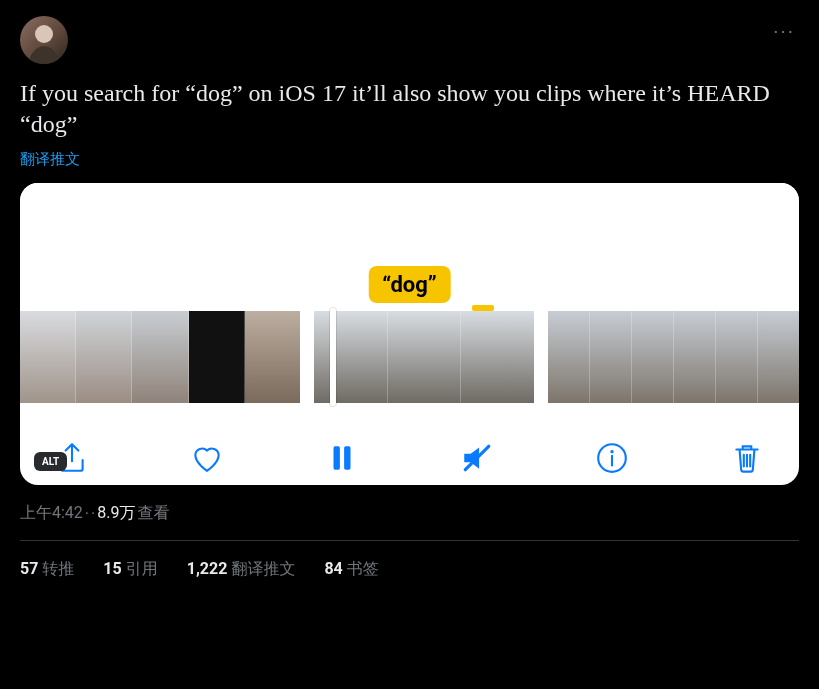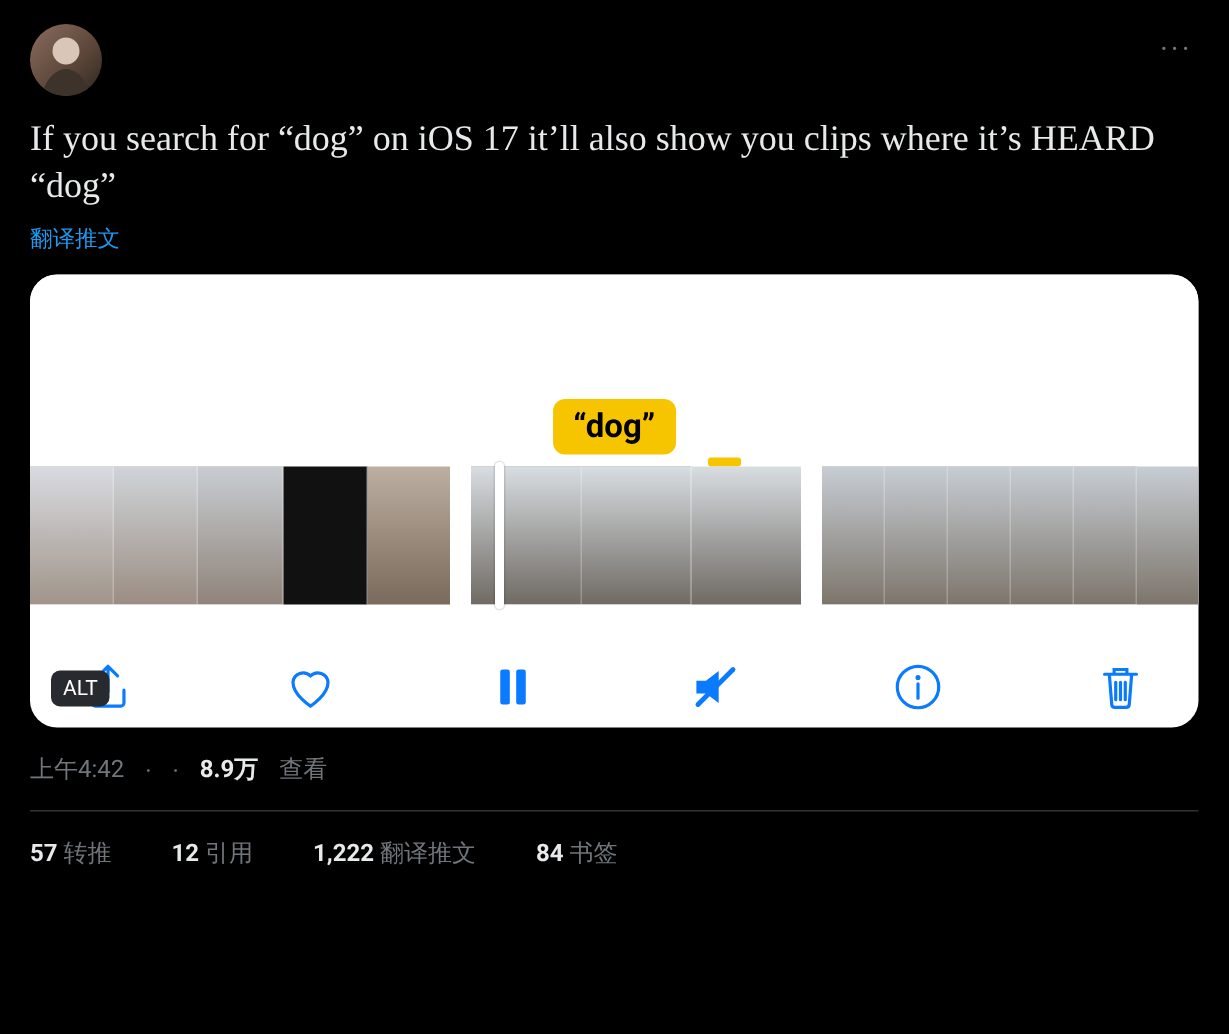"ALT" .alt-badge { font-size: 14px -> 10px; font-weight: 400 -> 700 }
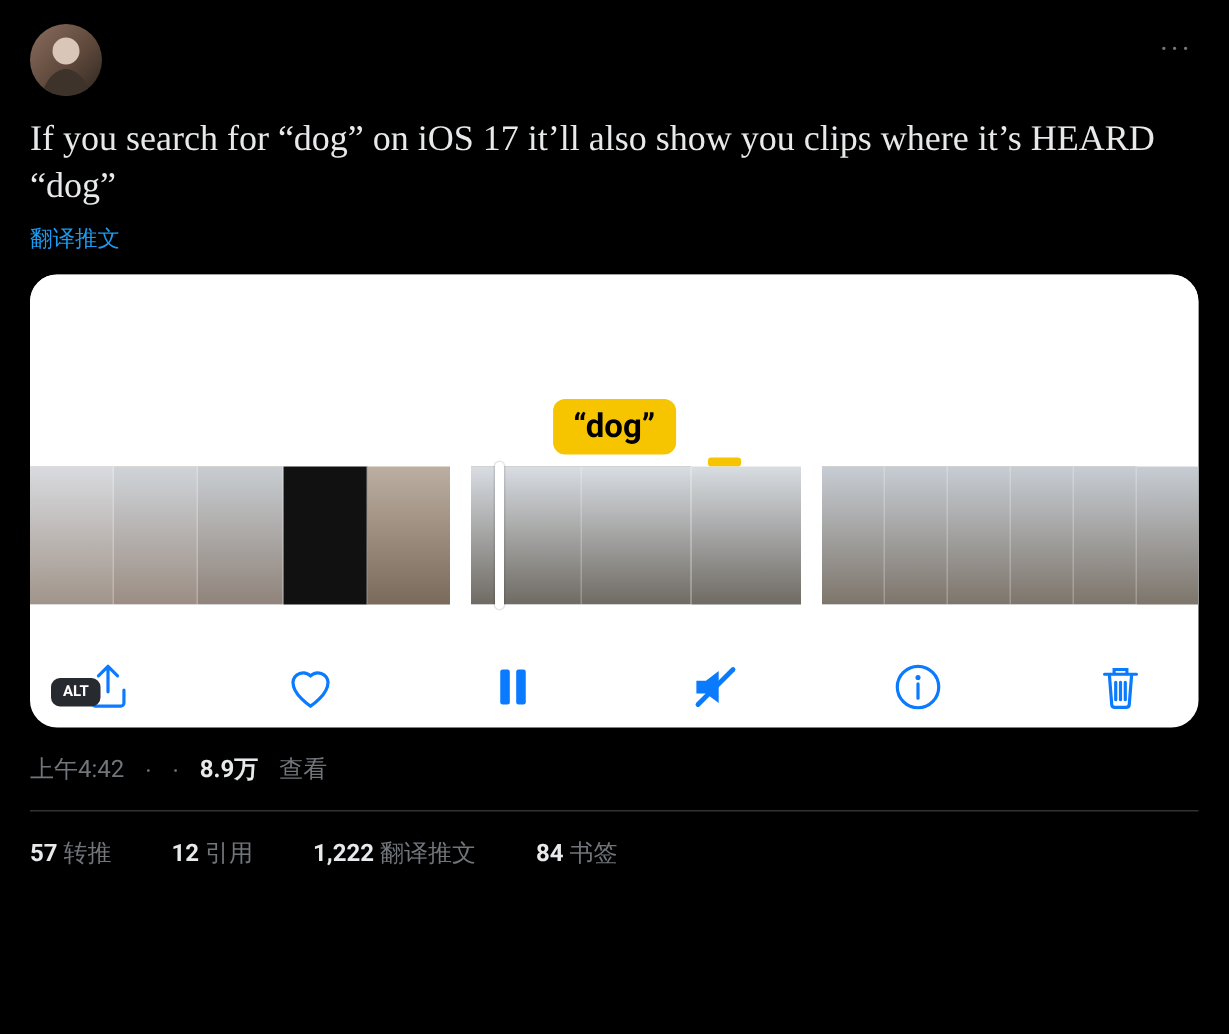"上午4:42" .meta-row { gap: 14px -> 2px }
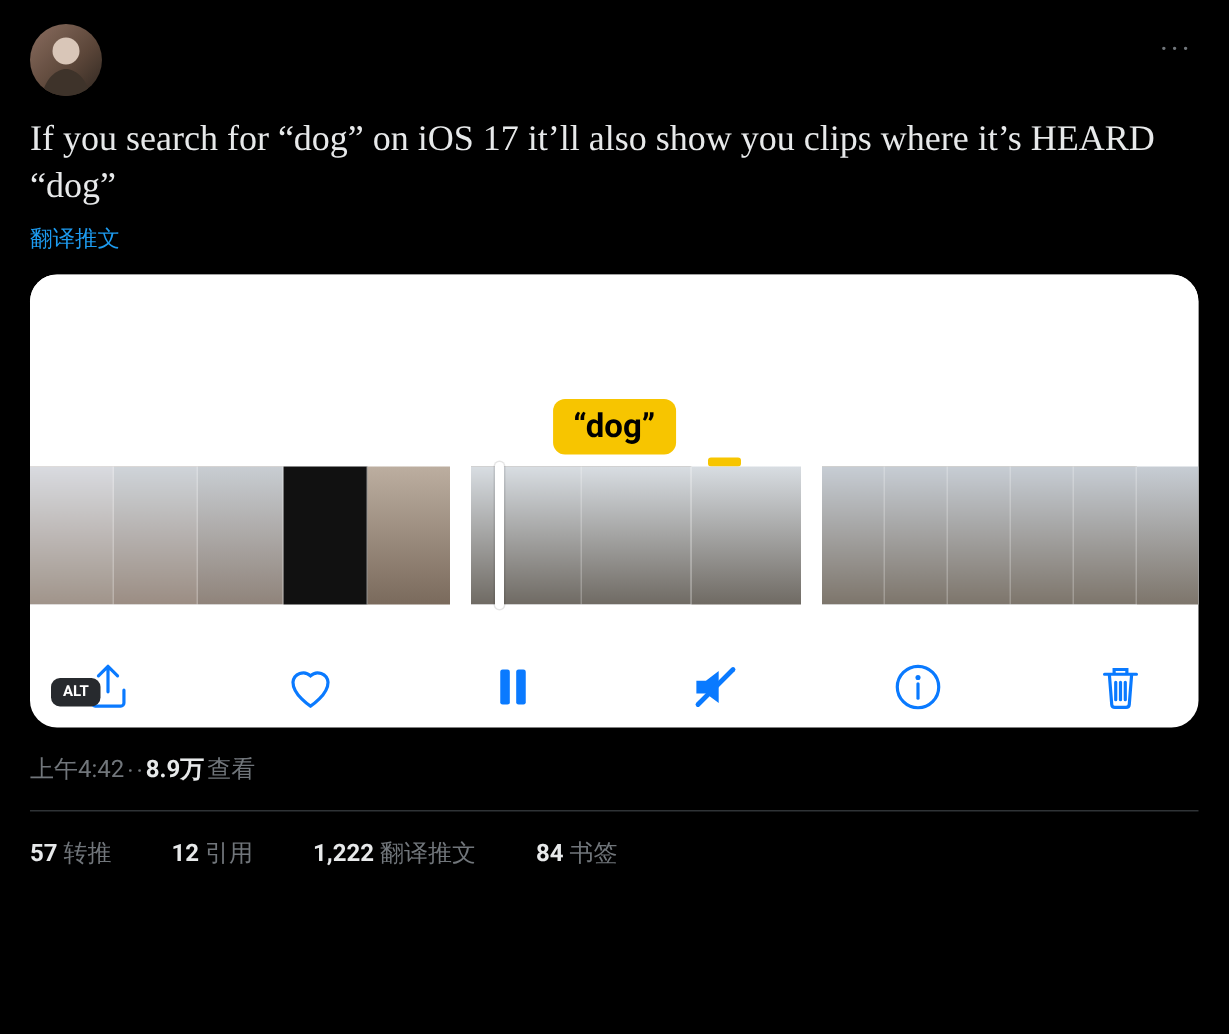"8.9万" .meta-row .bold { font-weight: 700 -> 400 }
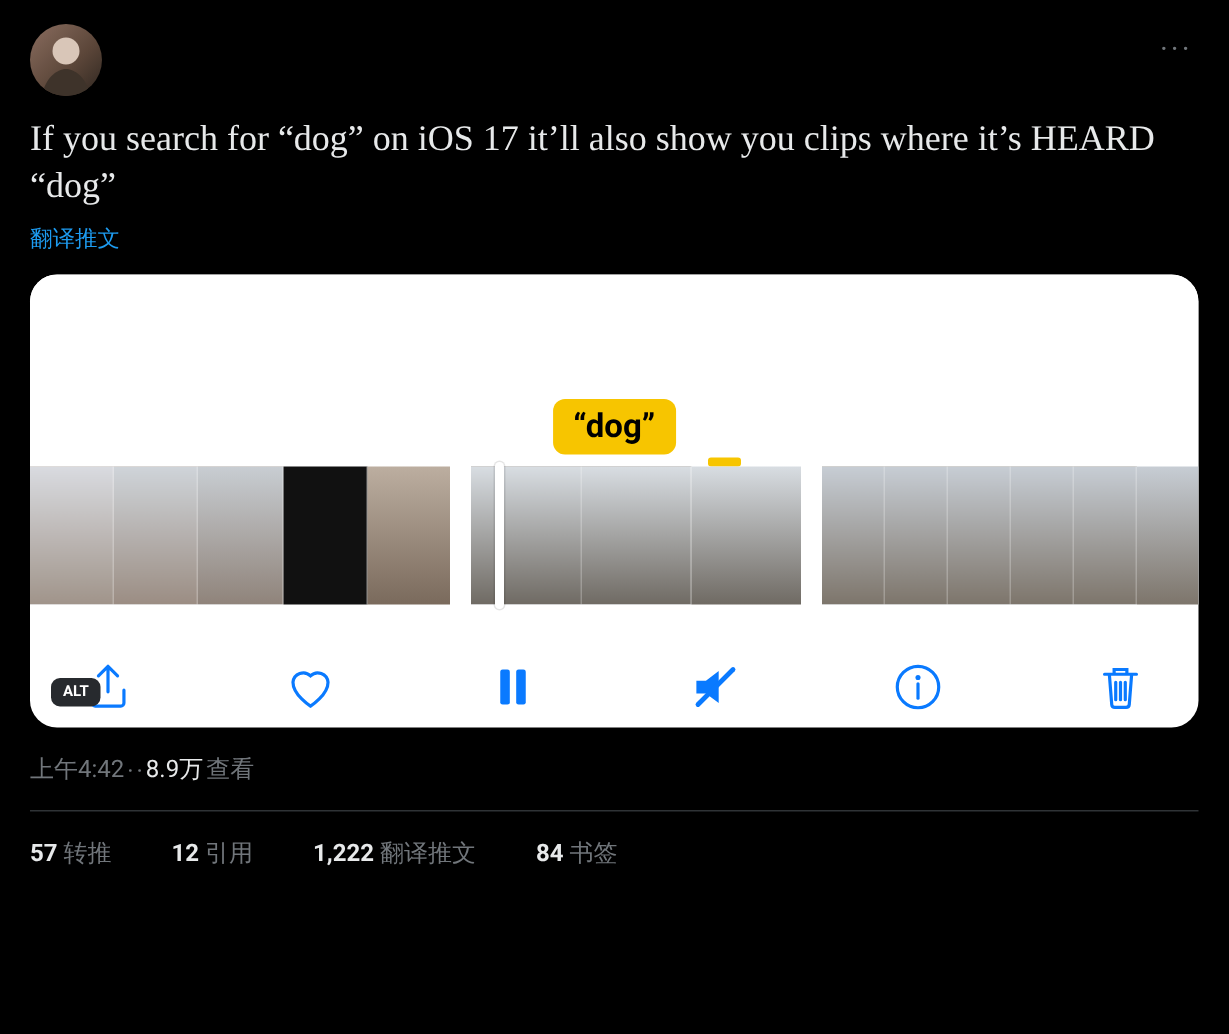"57 转推" .stats-row { gap: 40px -> 29px }
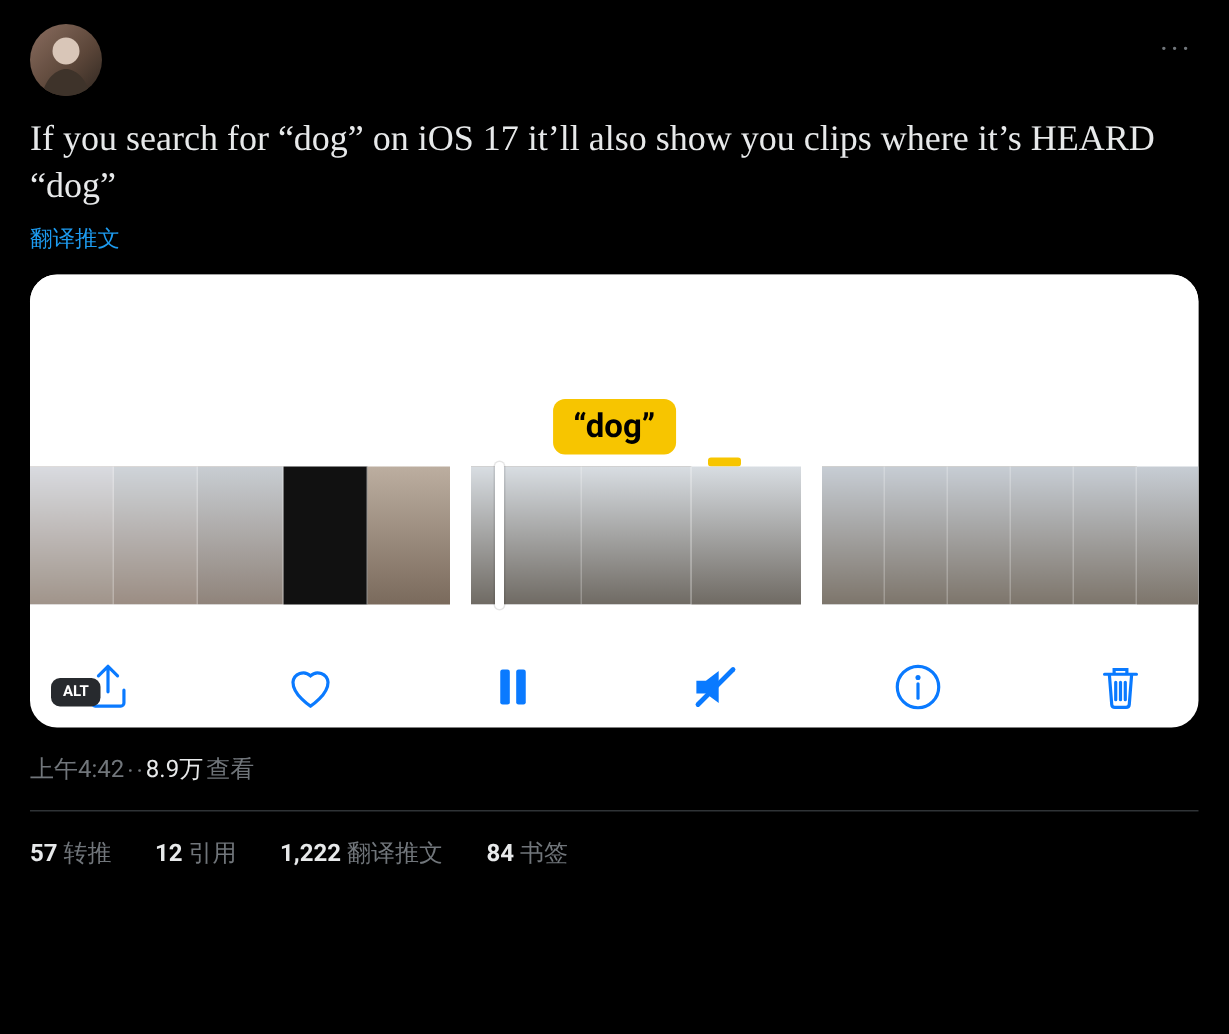"12" span.num { text: 12 -> 15 }
